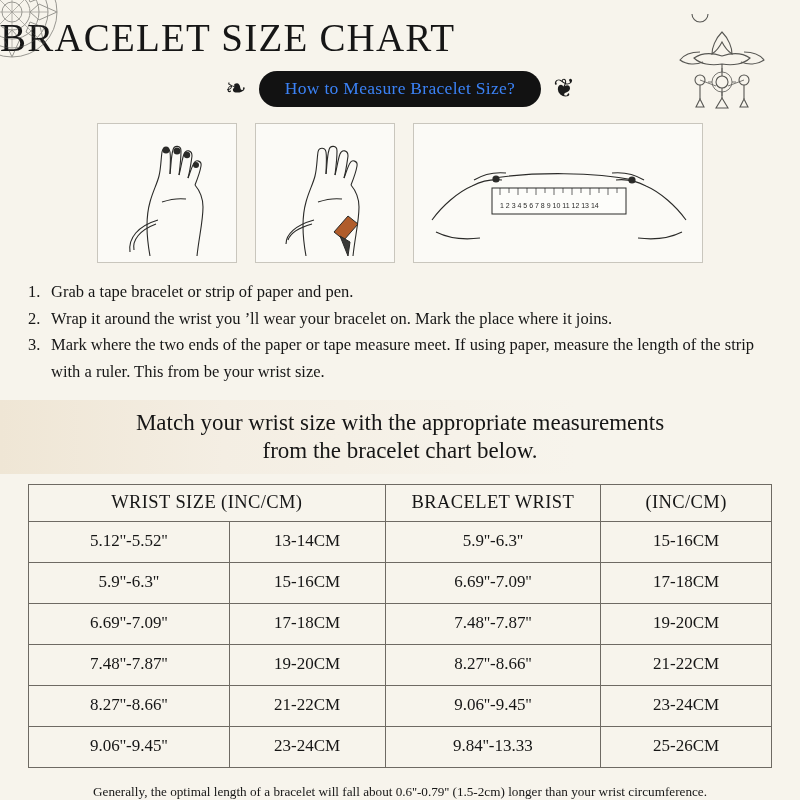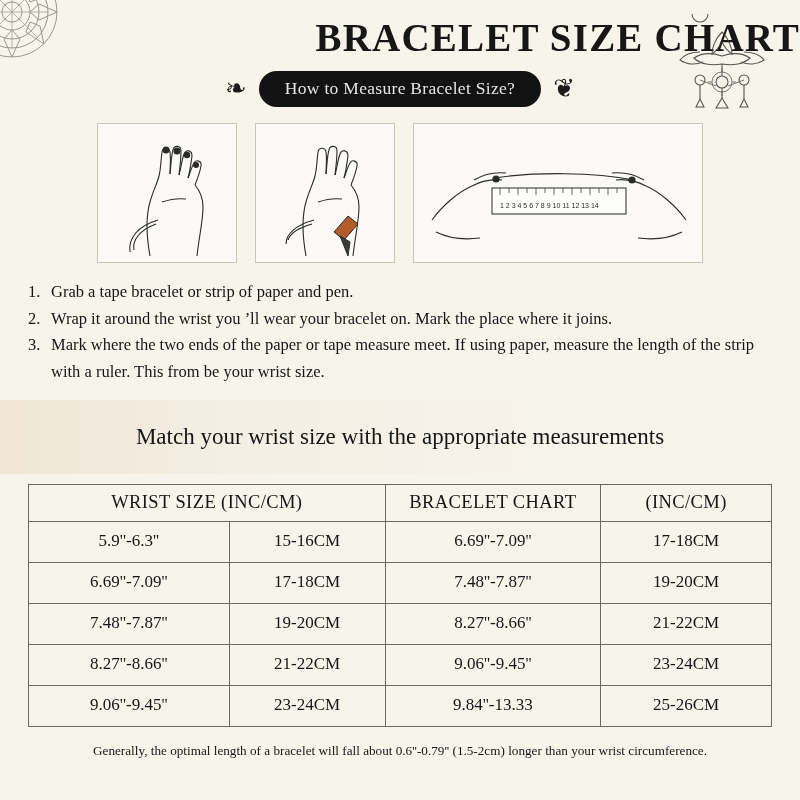"BRACELET SIZE CHART" .title { font-weight: 700 -> 400; text-align: right -> left }
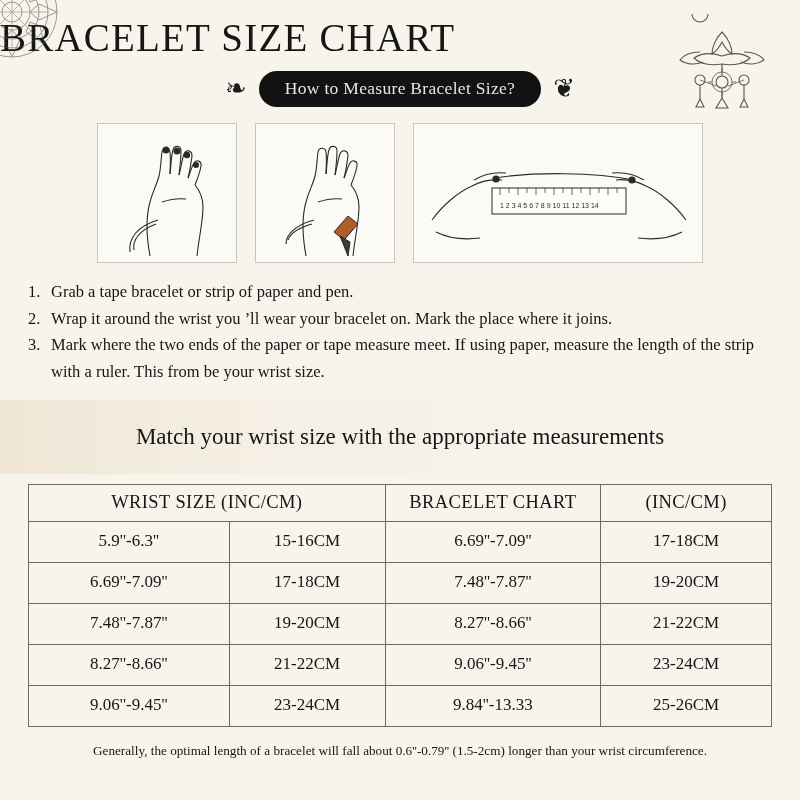"How to Measure Bracelet Size?" .pill { color: #e5e5e5 -> #3b82f6 }
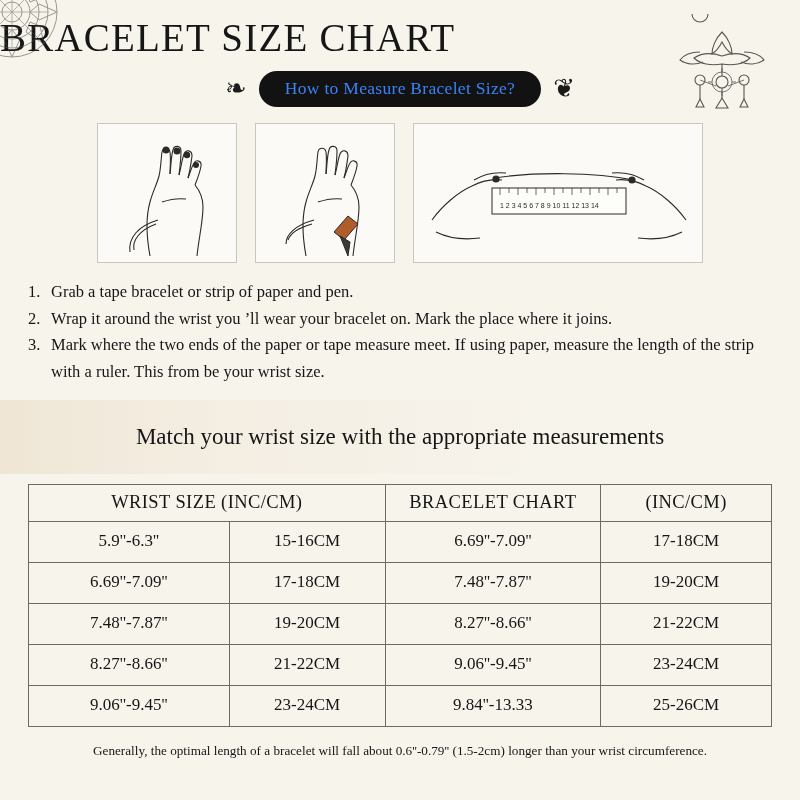"from the bracelet chart below." span { html: none -> <span>from the bracelet chart below.</span> }
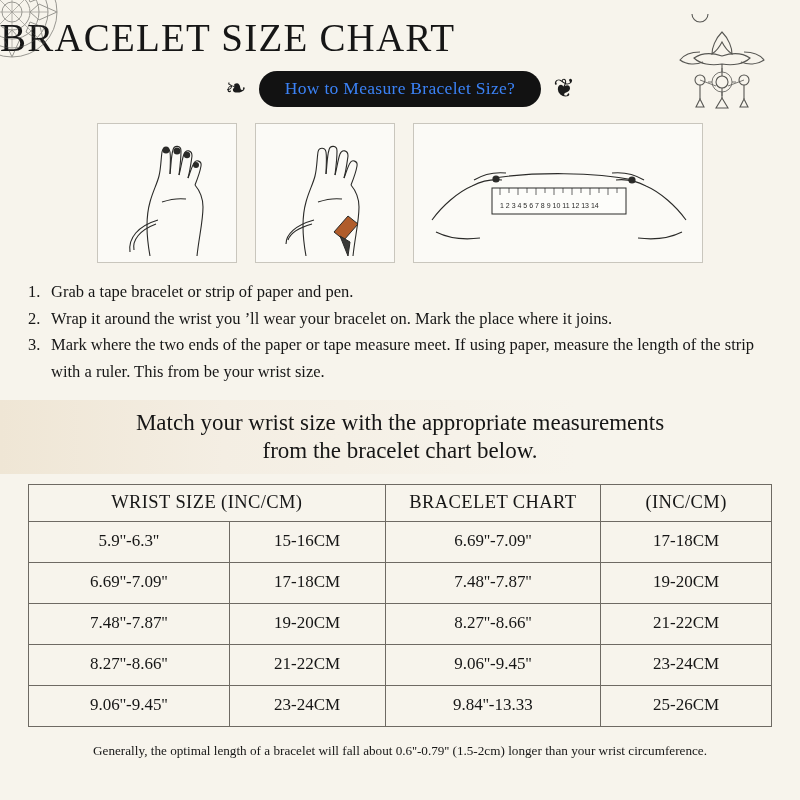"BRACELET CHART" th.col-c { text: CHART -> WRIST }
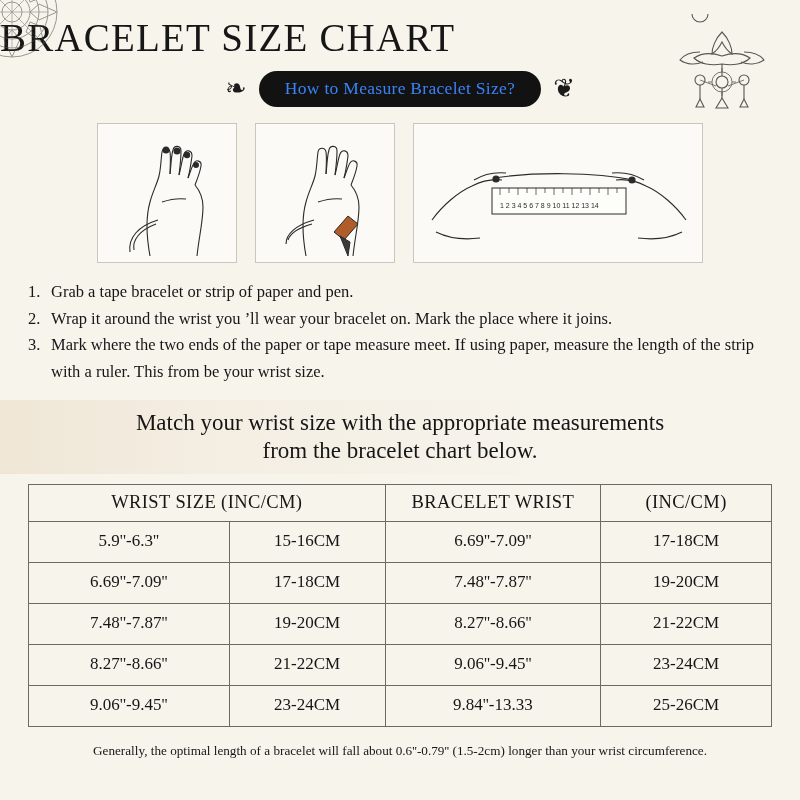"5.12''-5.52''" tr { html: none -> <tr> <td>5.12''-5.52''</td> <td>13-14CM</td> <td>5.9''-6.3''</td> <td>15-16CM</td> </tr> }
